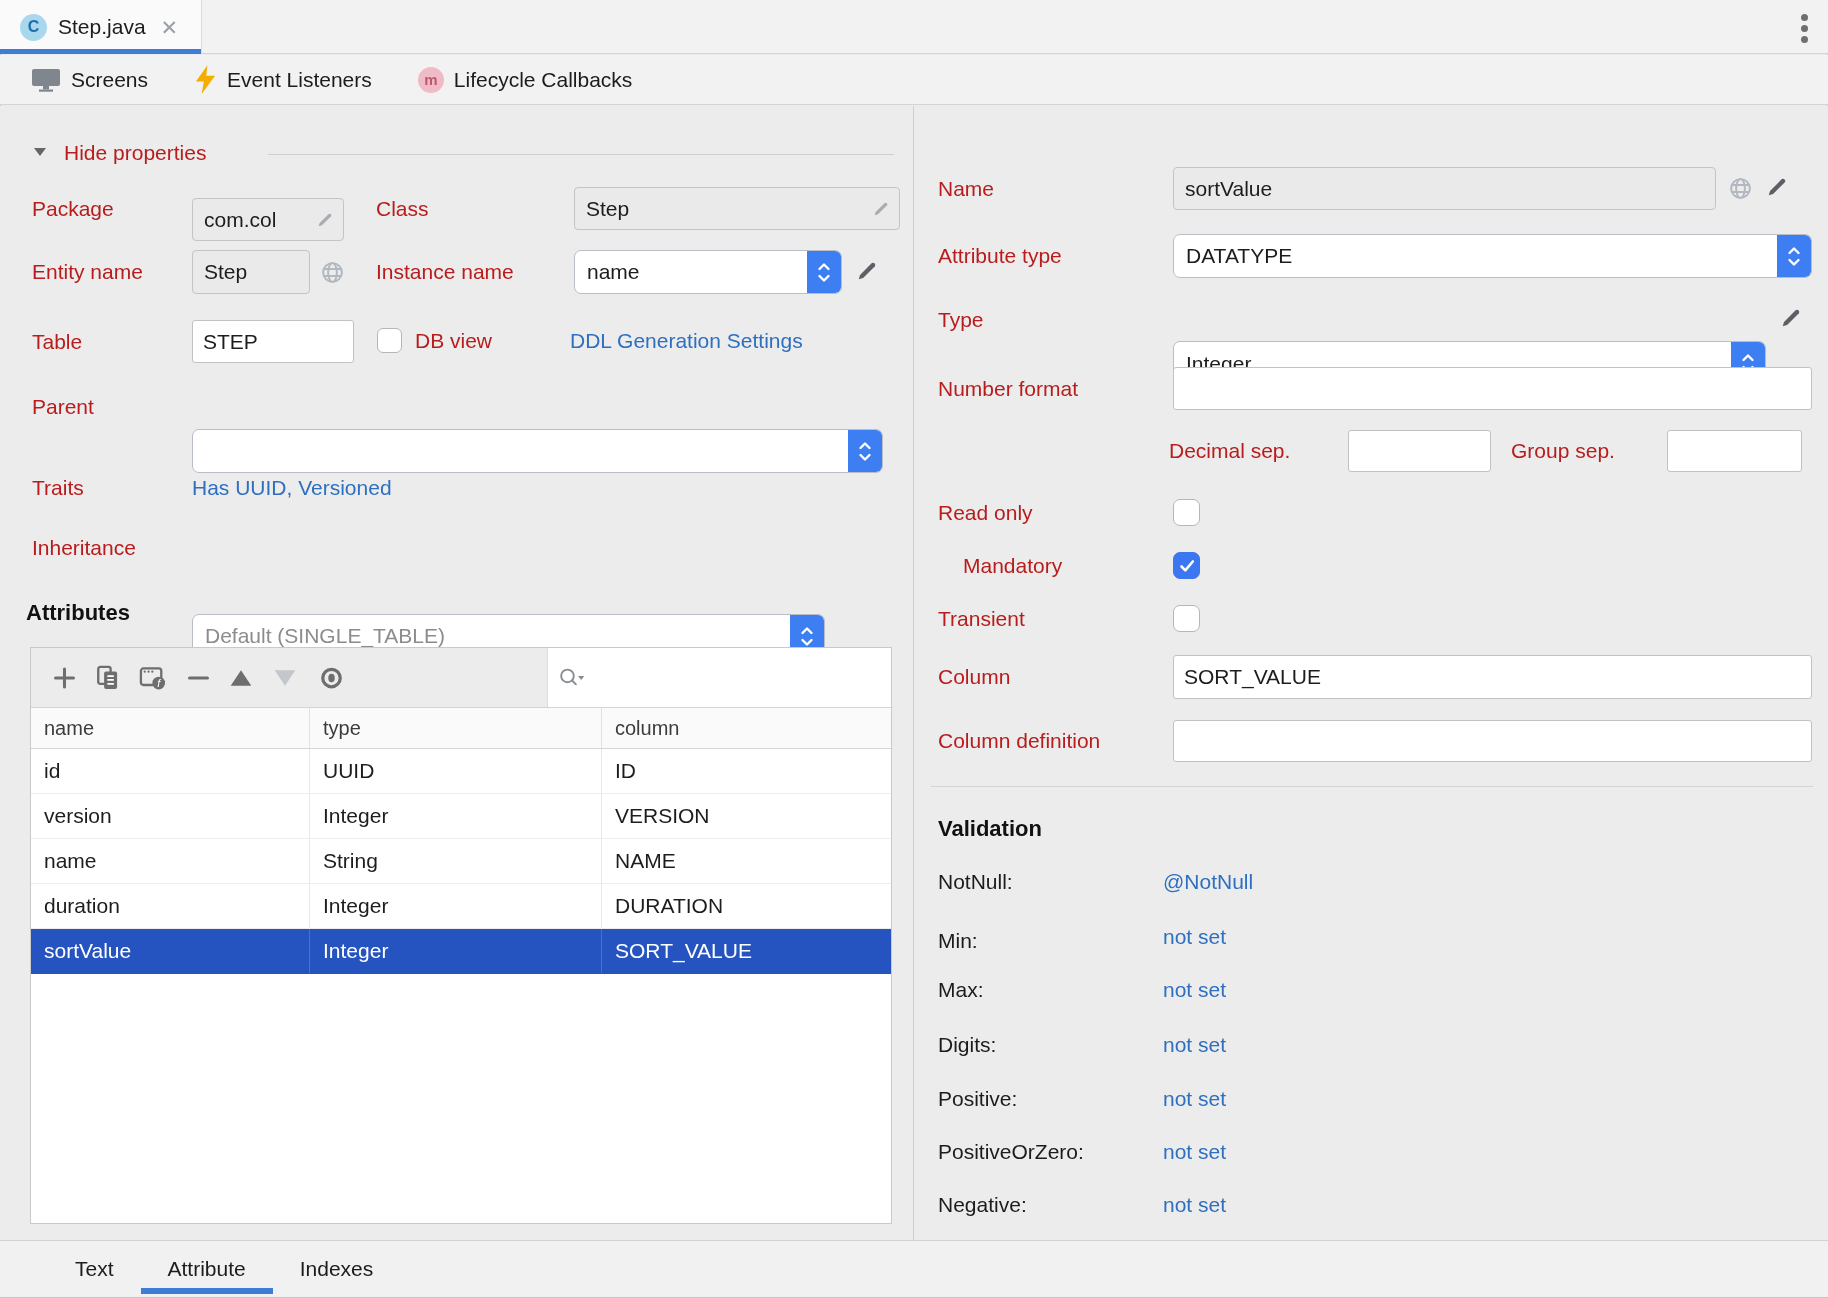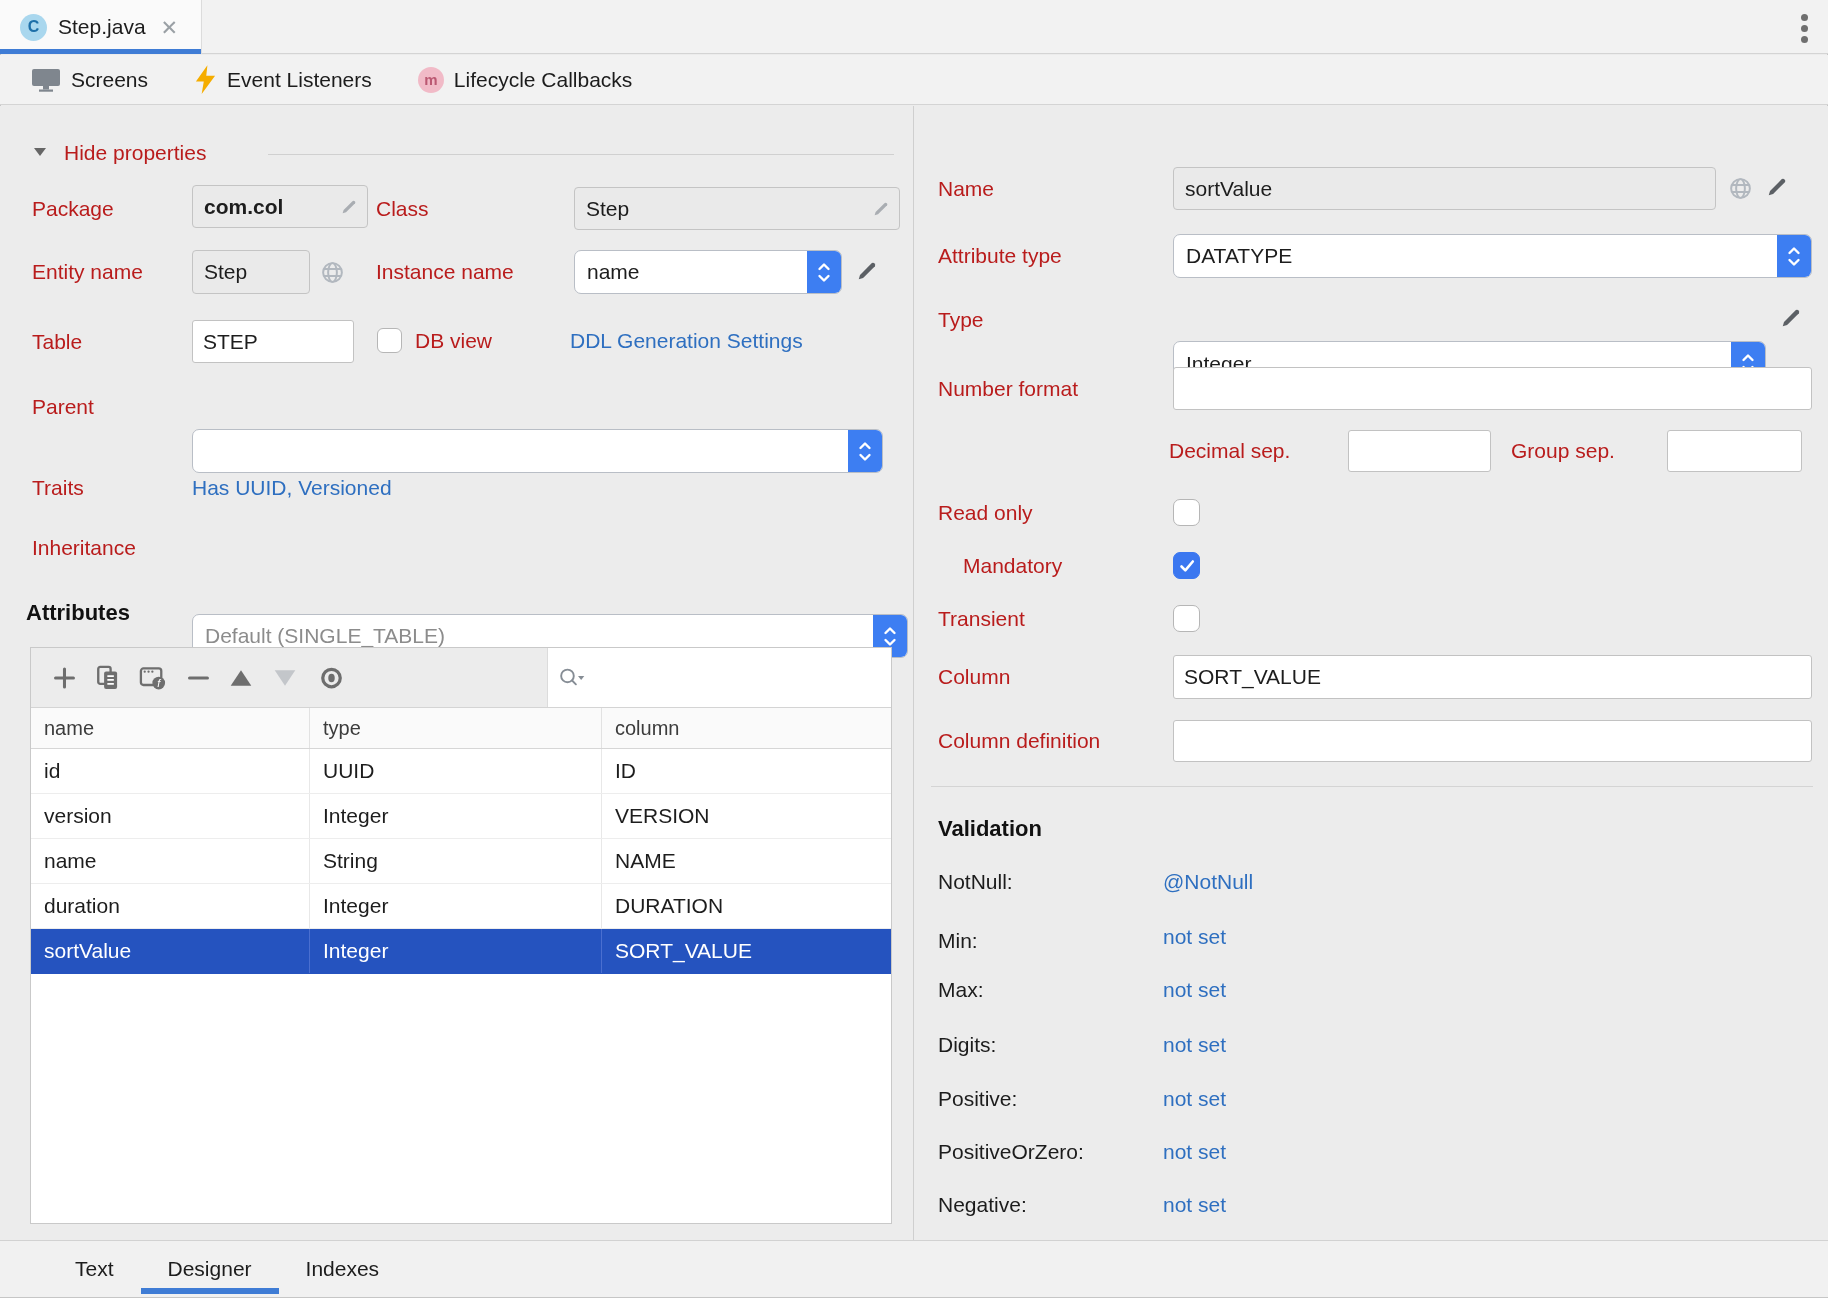"com.col" div.abs { font-weight: bold -> none; top: 79px -> 92px; width: 176px -> 152px }
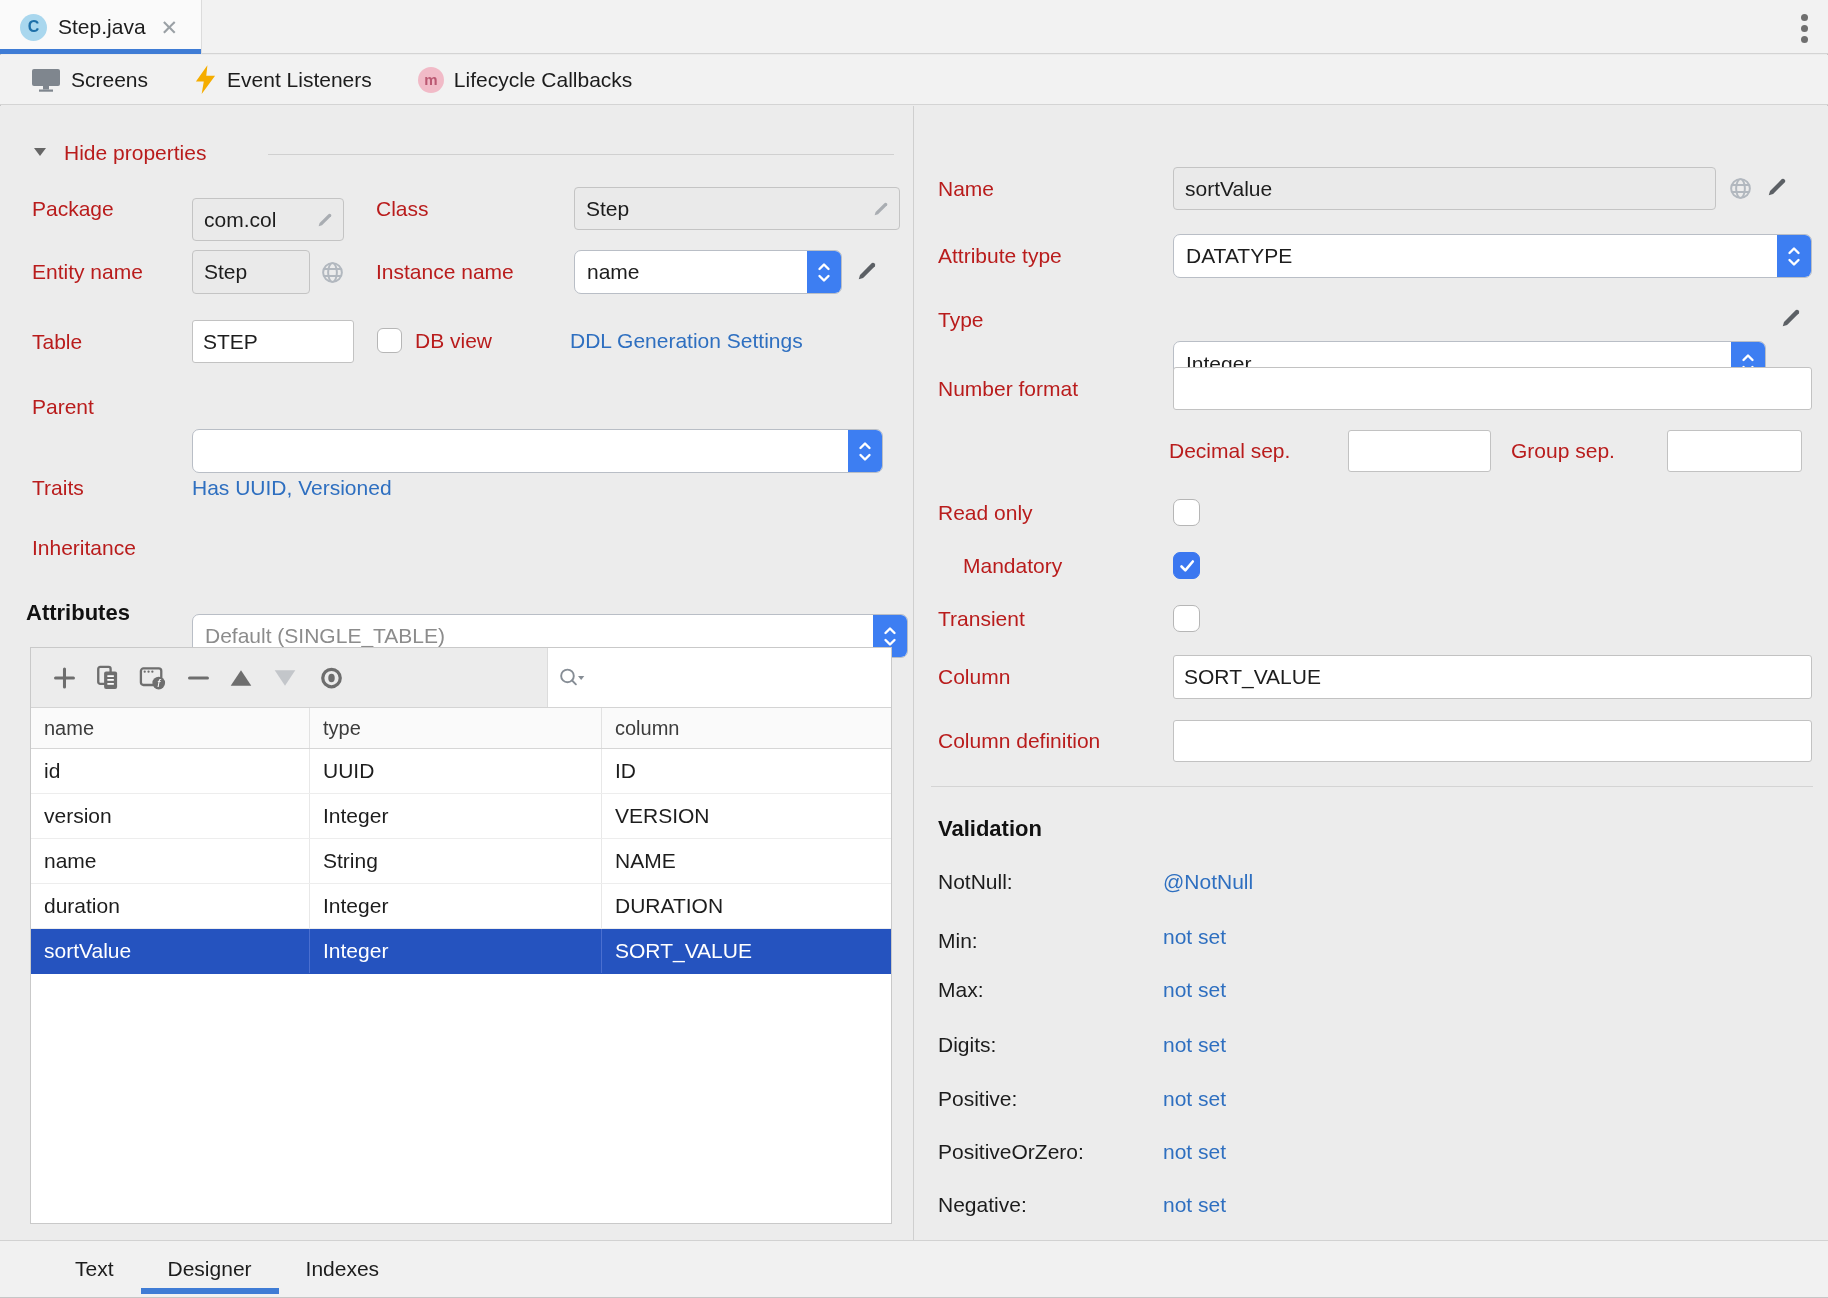"Default (SINGLE_TABLE)" div.abs { width: 716px -> 633px }
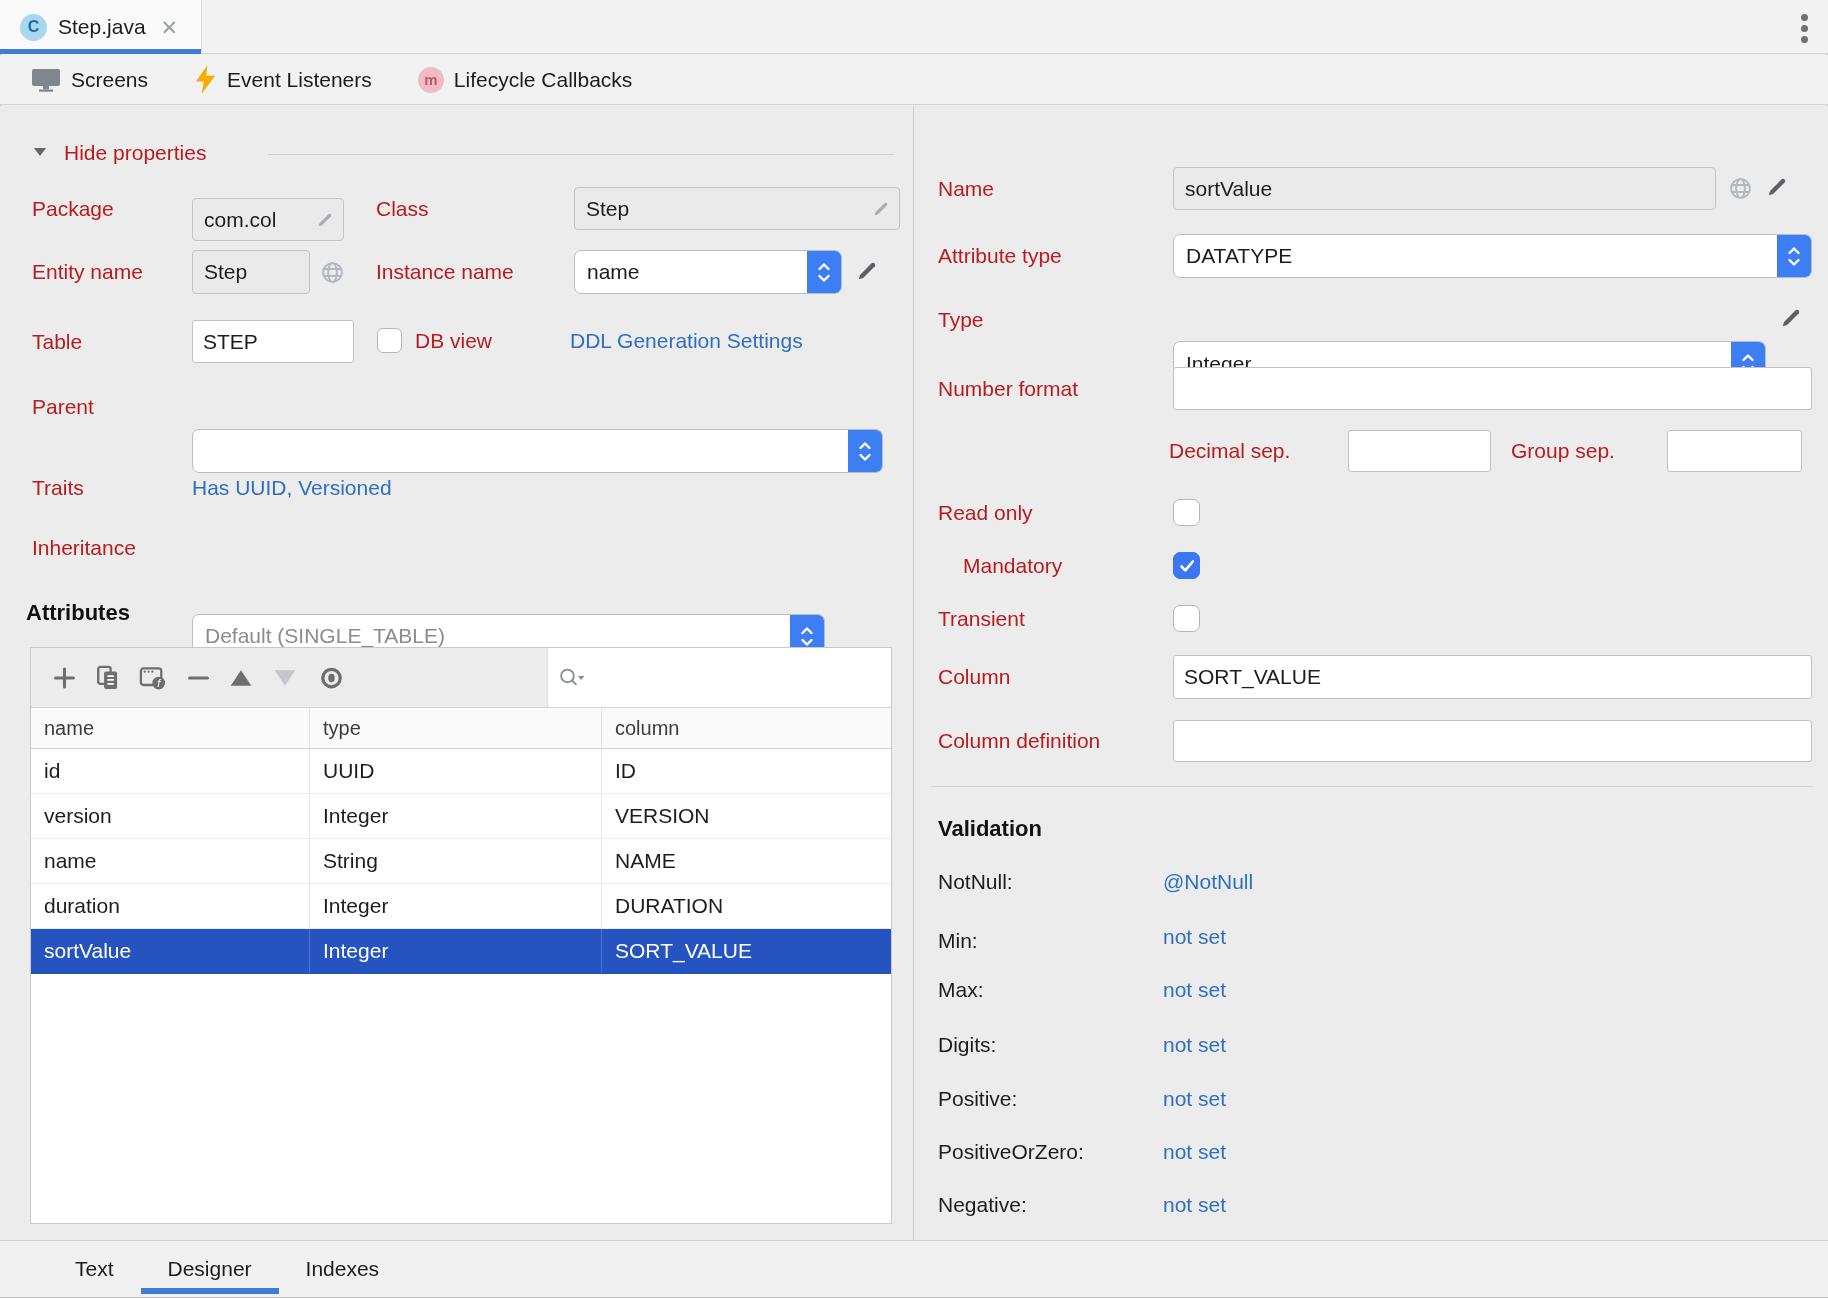"Designer" span { text: Designer -> Attribute }
